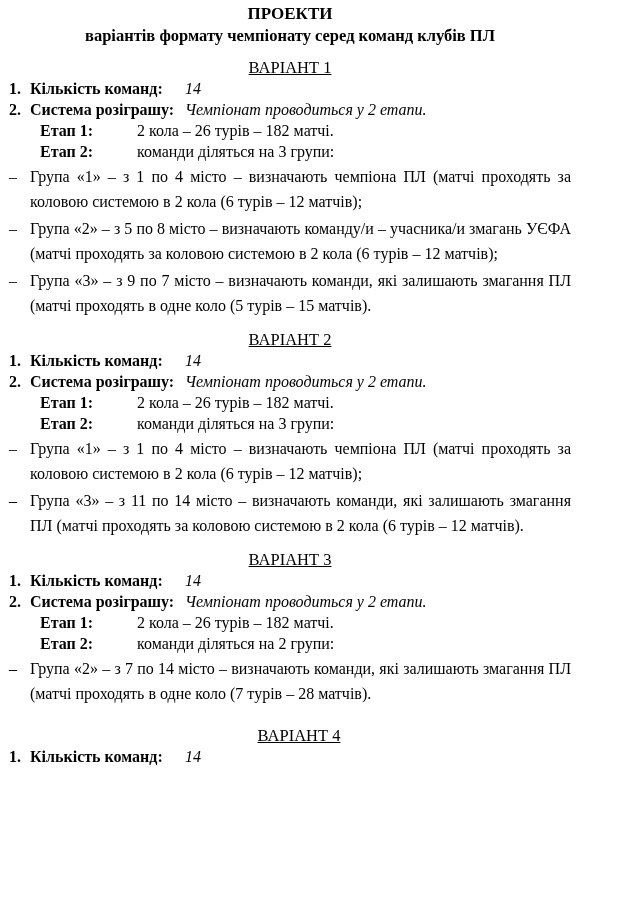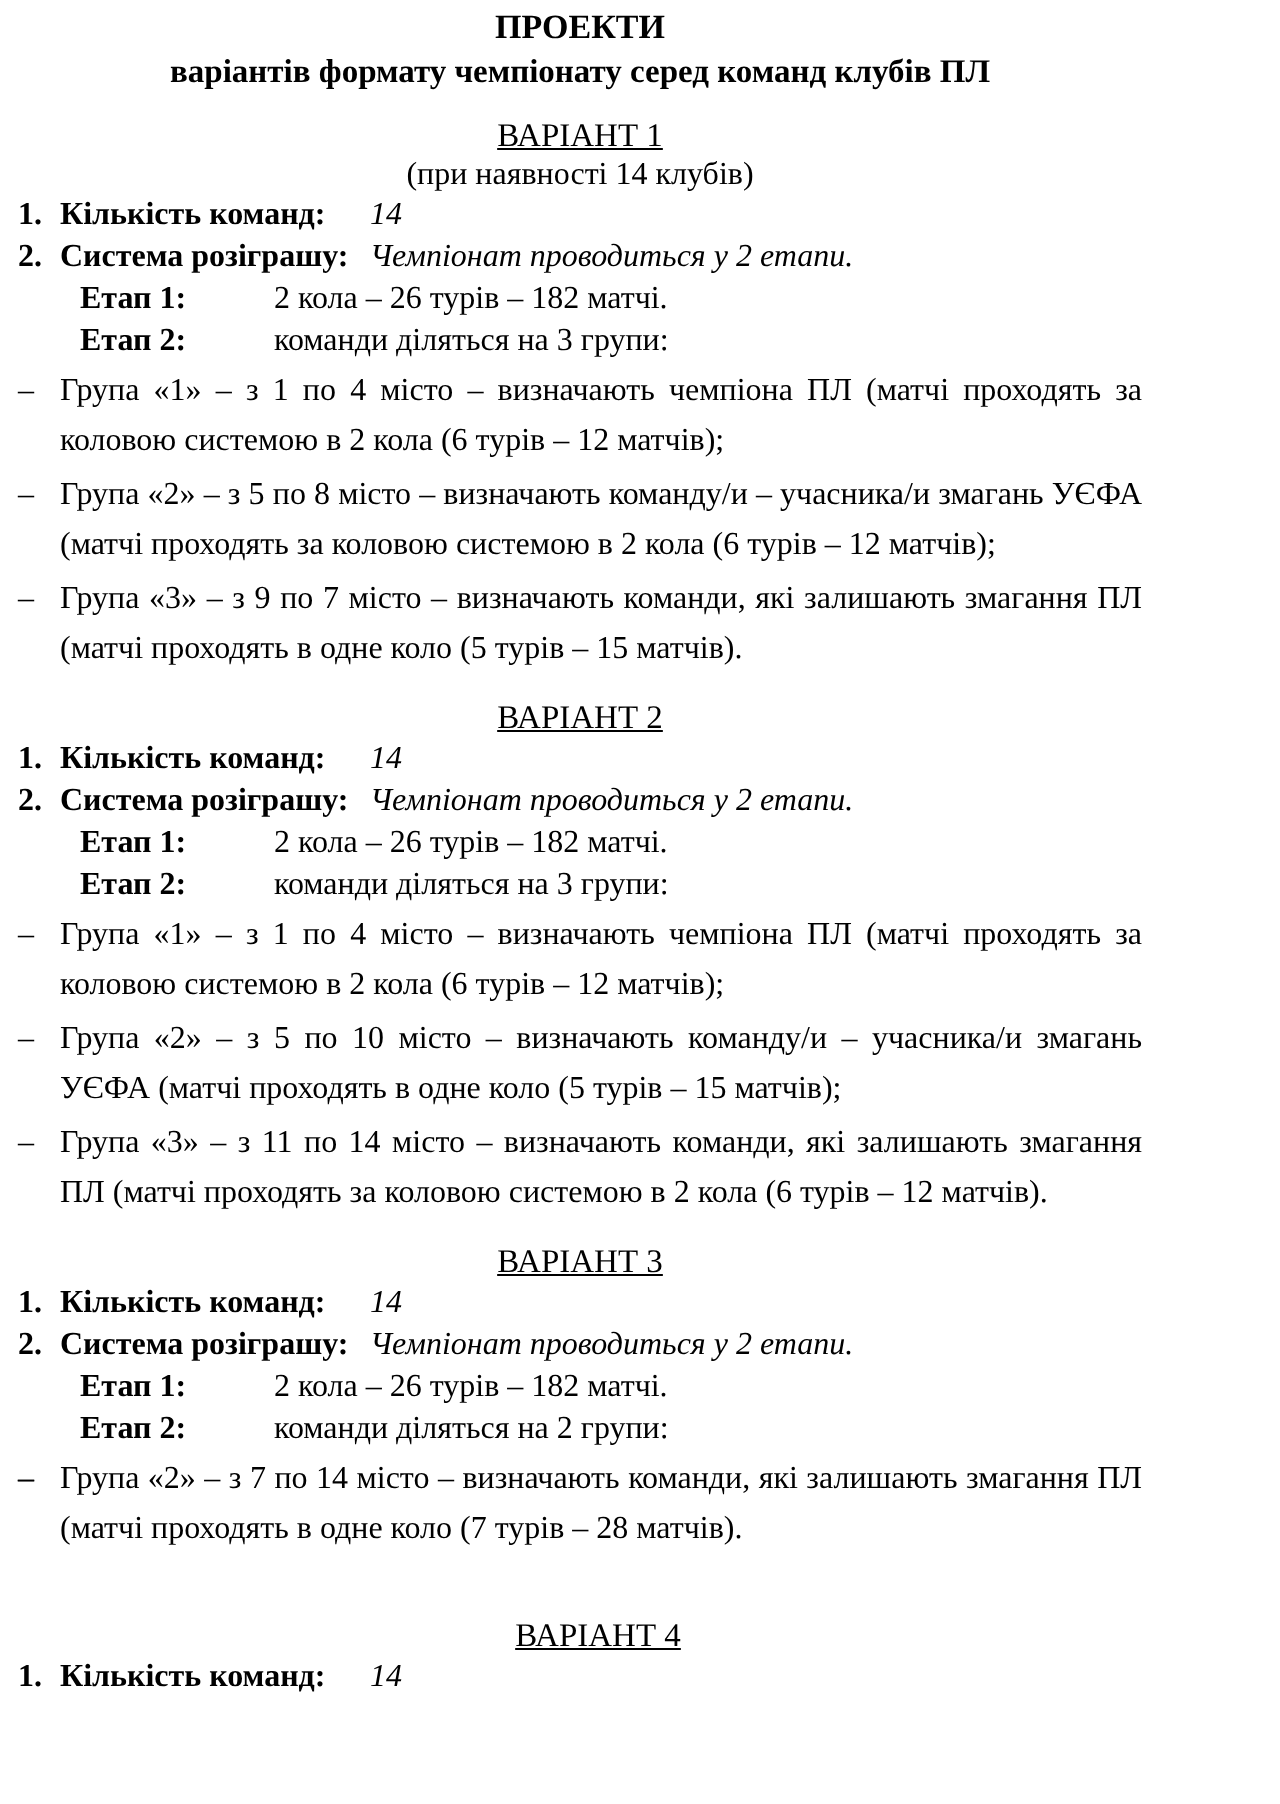"(при наявності 14 клубів)" div.variant-note { html: <div>(при наявності 14 клубів)</div> -> none }
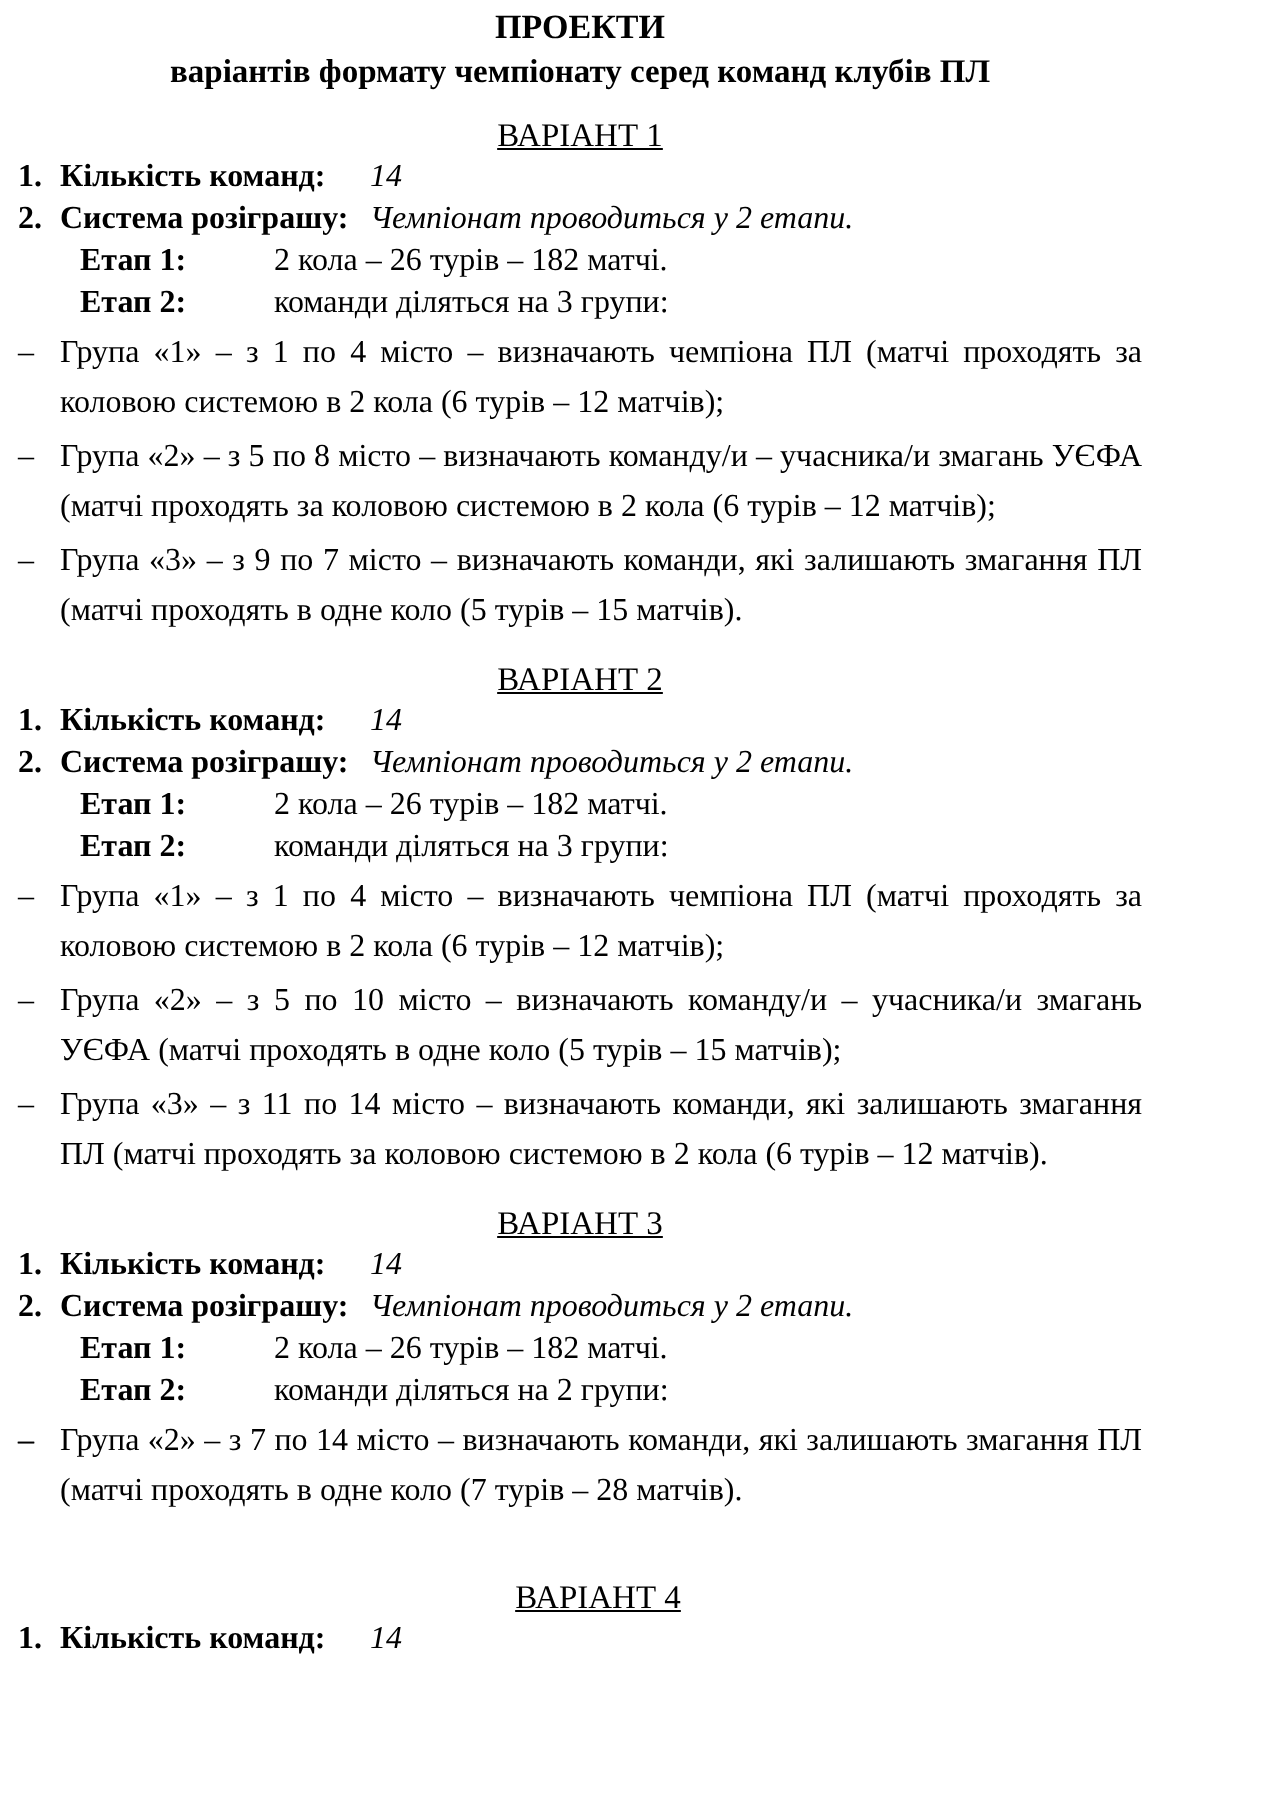"Група «2» – з 5 по 10" span.group-text { html: <span>Група «2» – з 5 по 10 місто – визначають команду/и – учасника/и змагань УЄФА (матчі проходять в одне коло (5 турів – 15 матчів);</span> -> none }
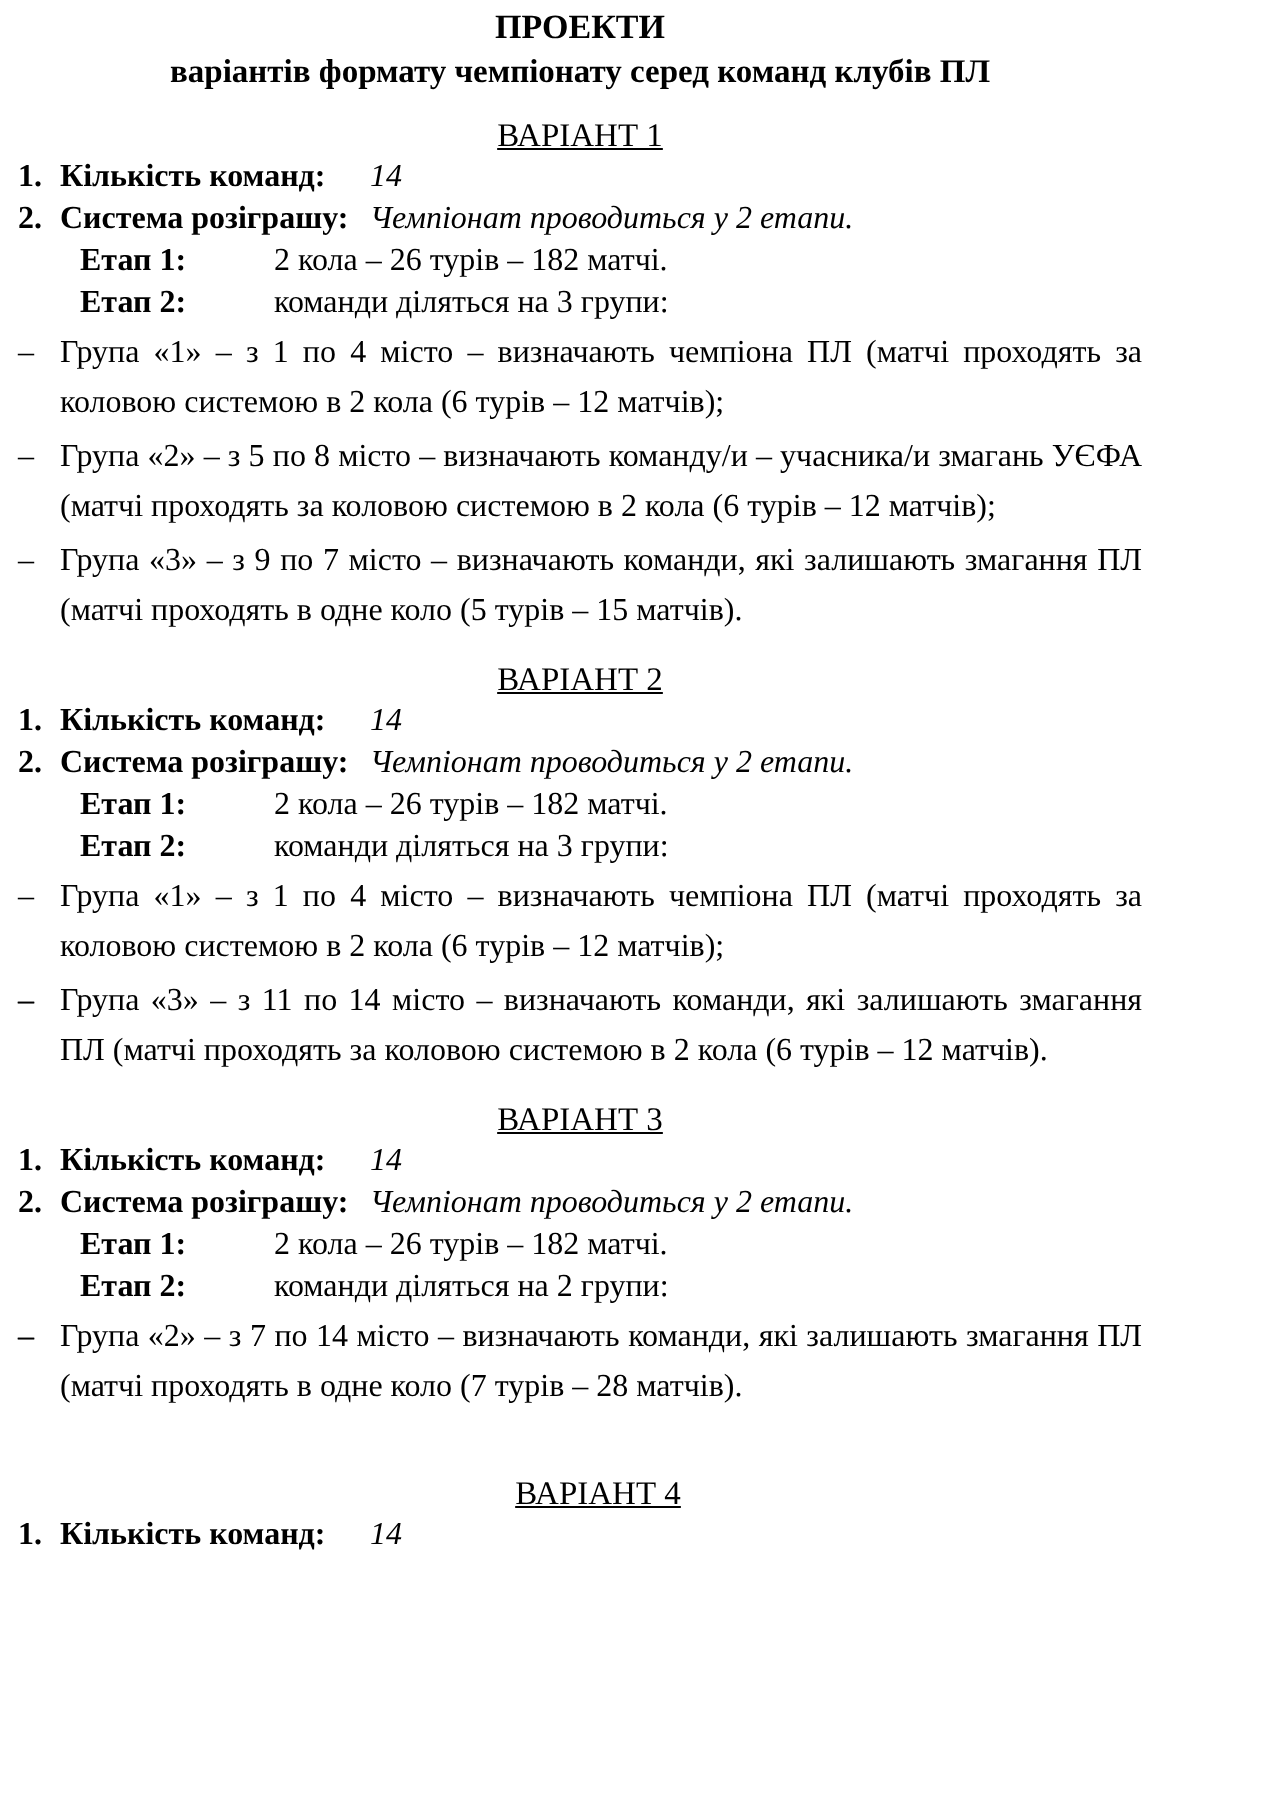"ВАРІАНТ 4" .gap-before { margin-top: 30px -> 19px }
